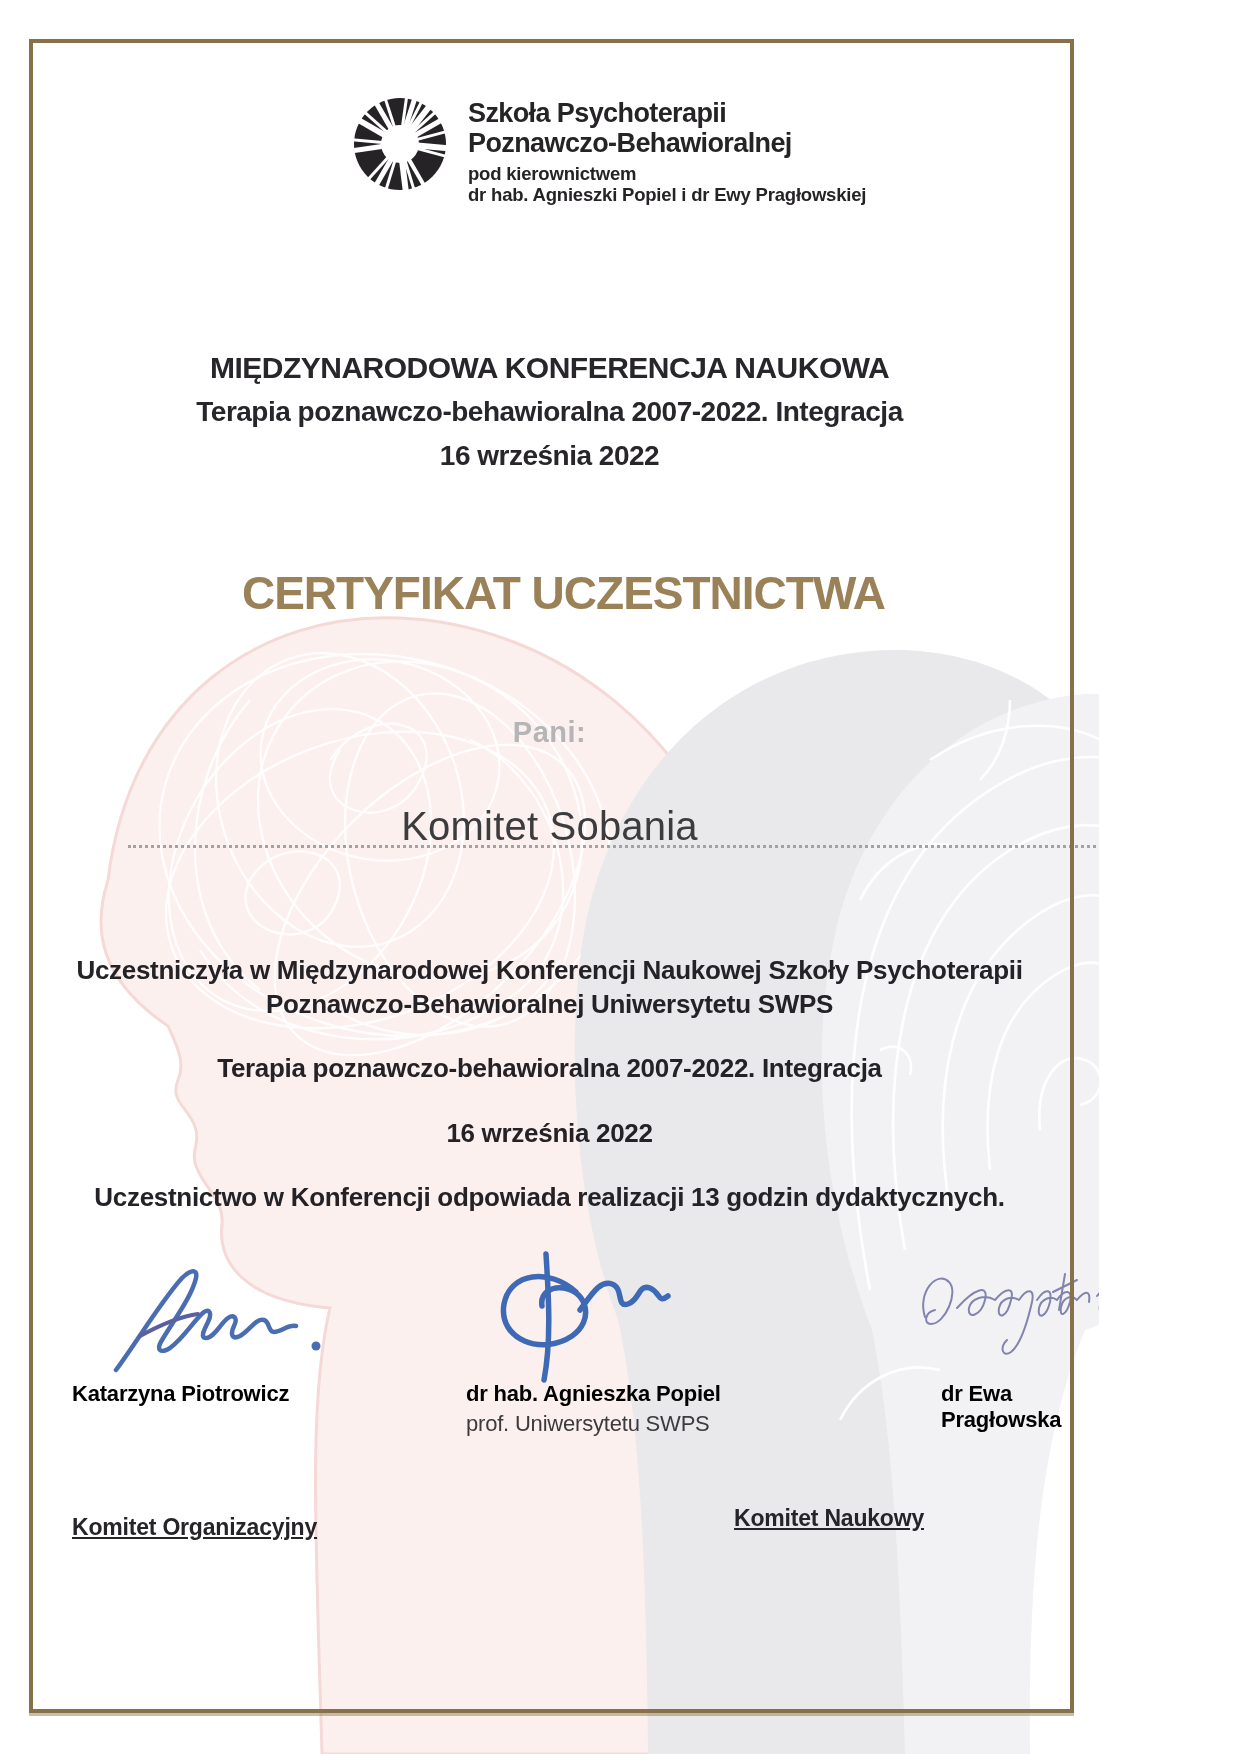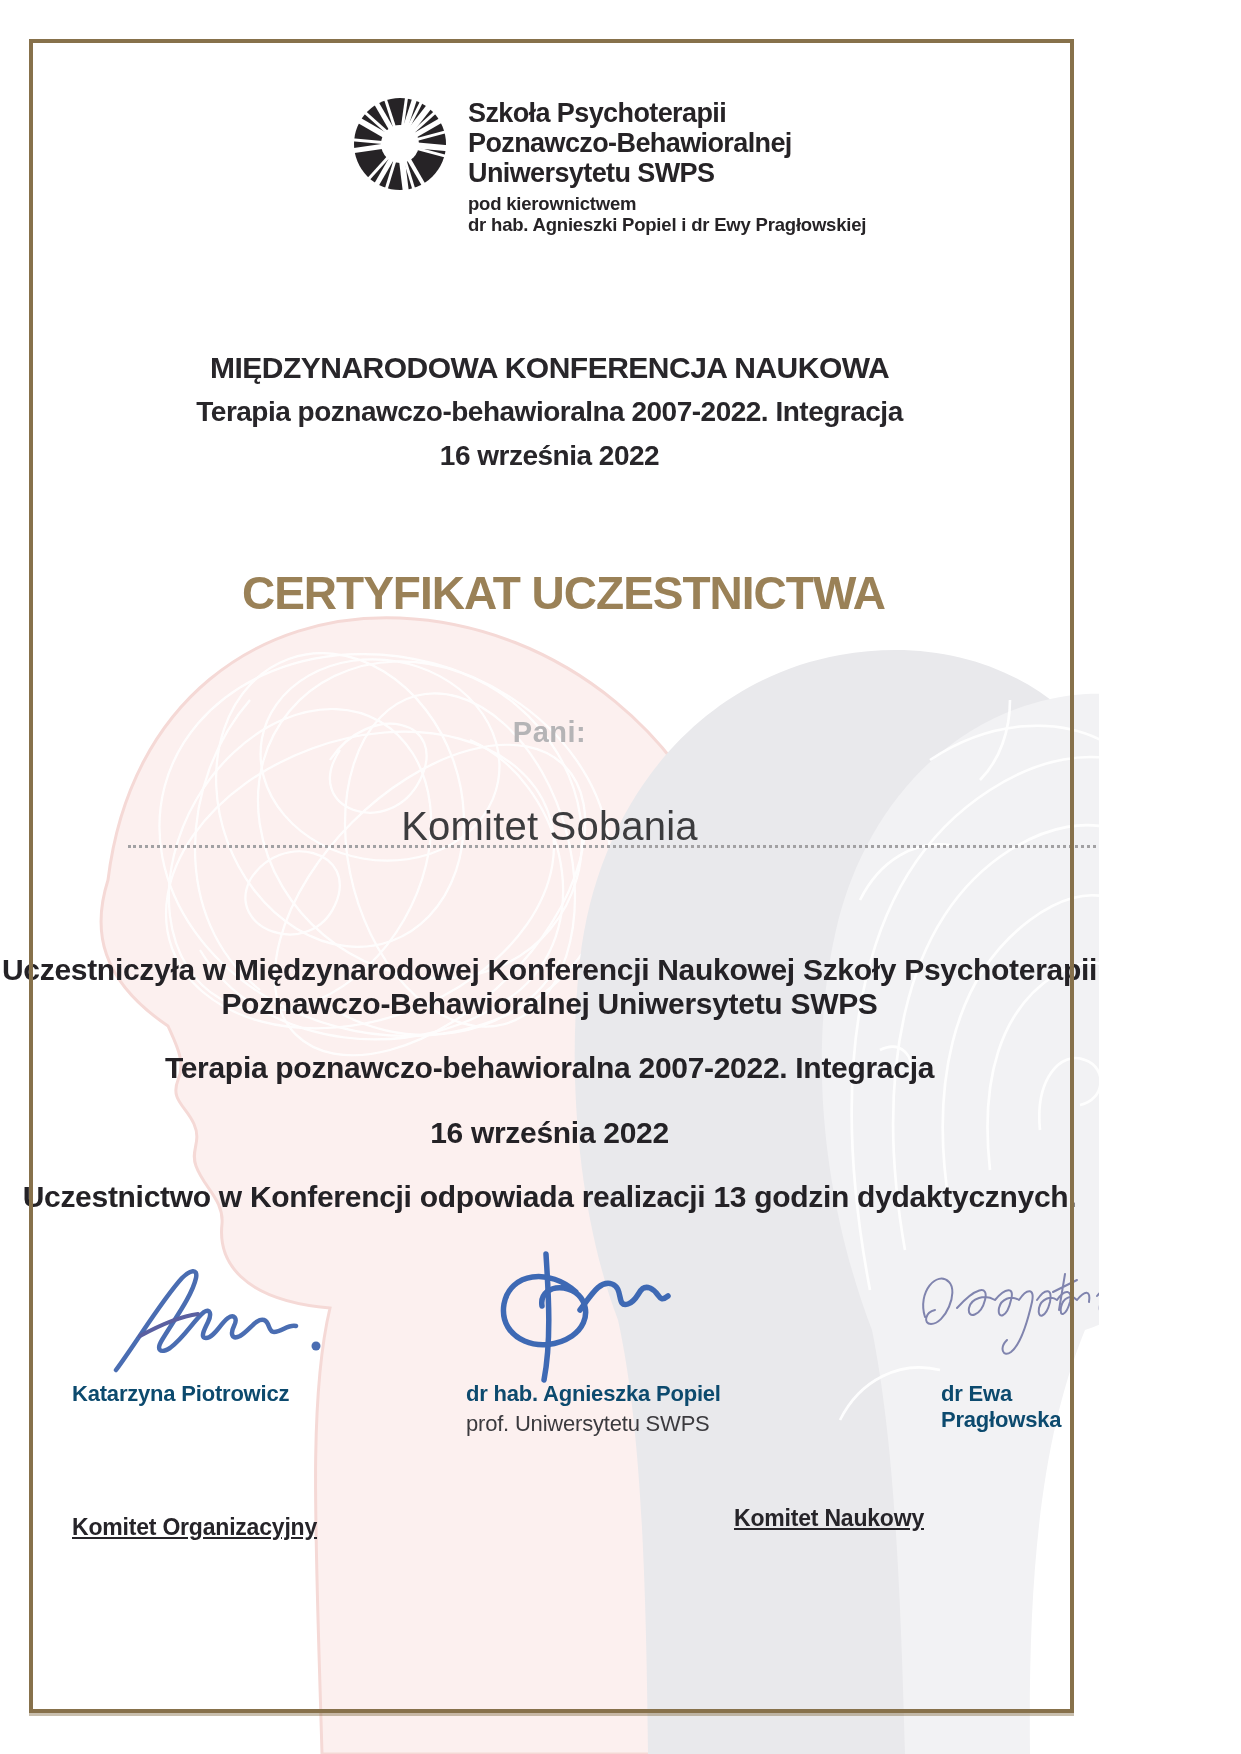"Uniwersytetu SWPS" div.school-line { html: <div>Uniwersytetu SWPS</div> -> none }
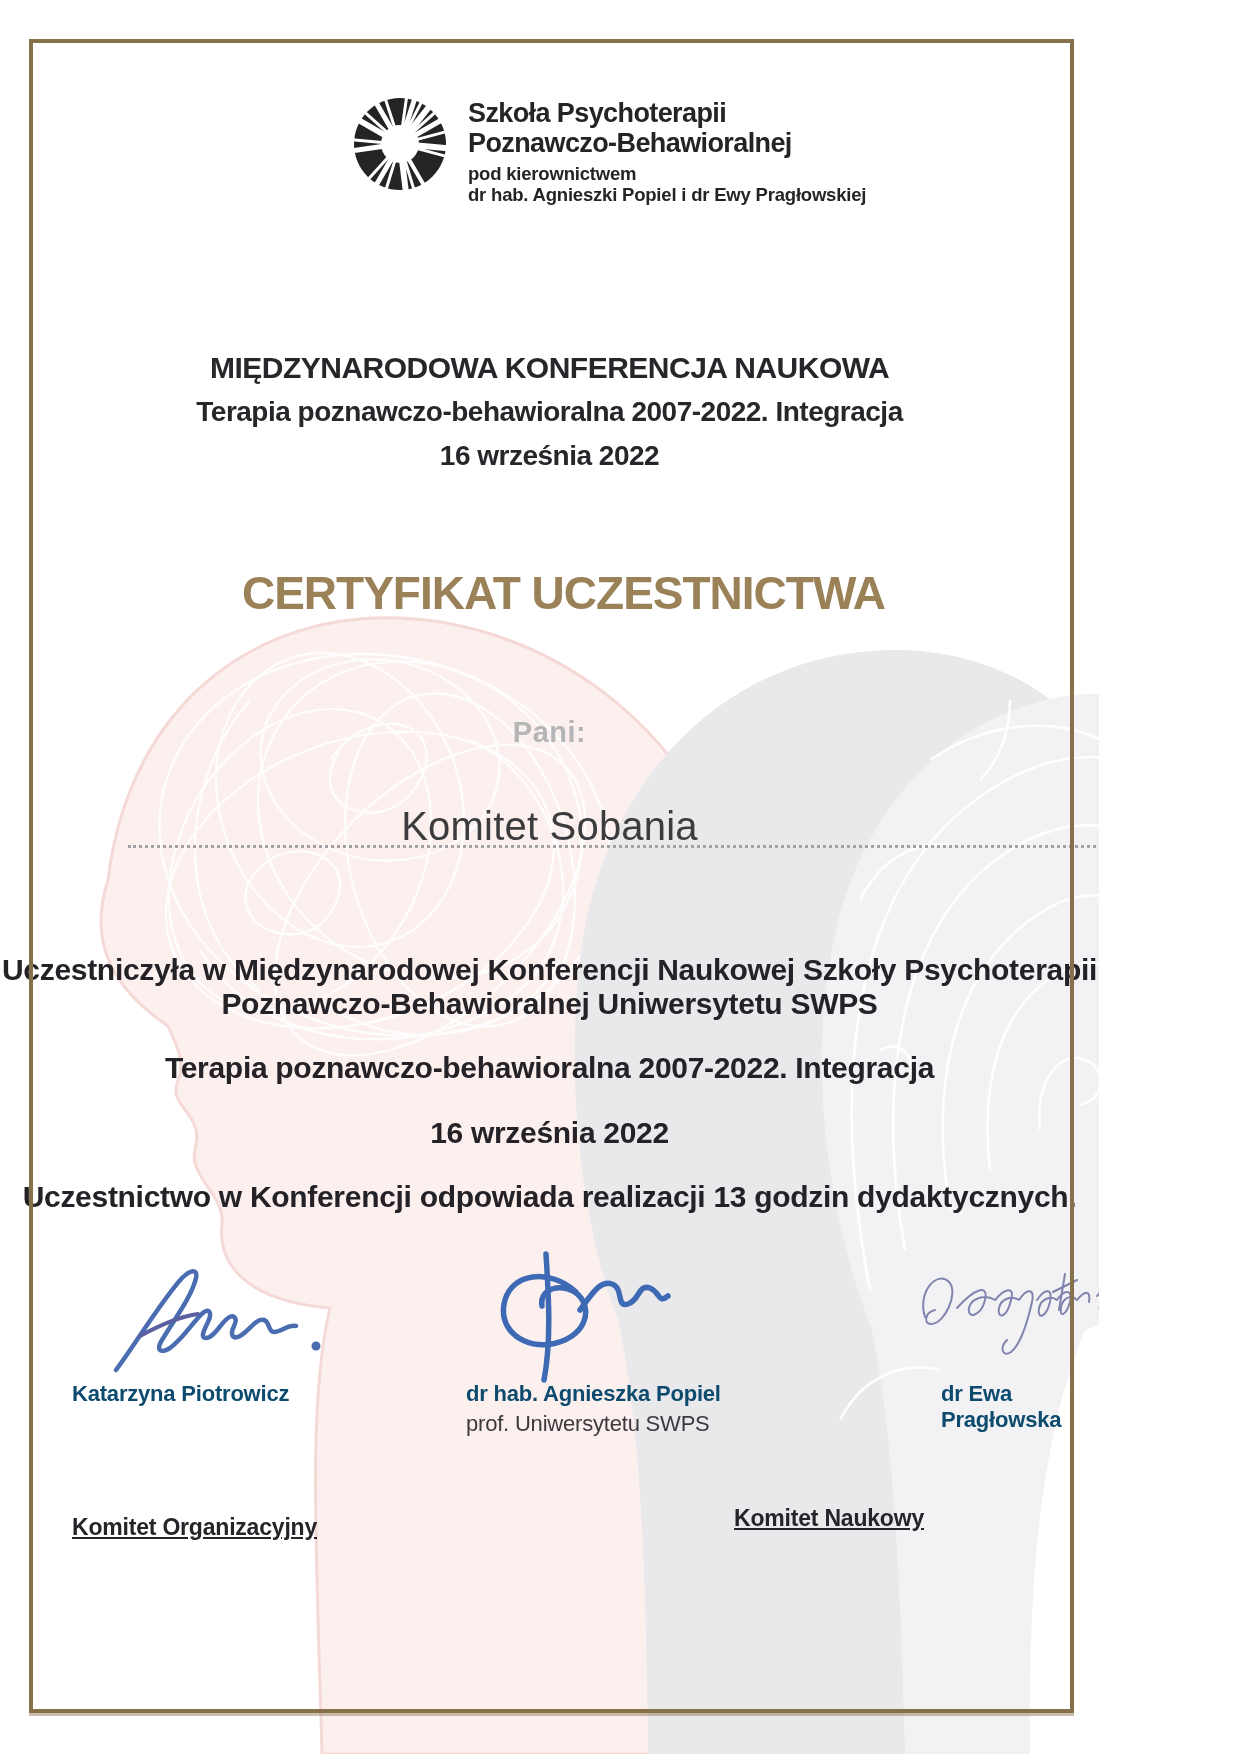"Uczestniczyła w Międzynarodowej" .body-par { font-size: 30px -> 26px }
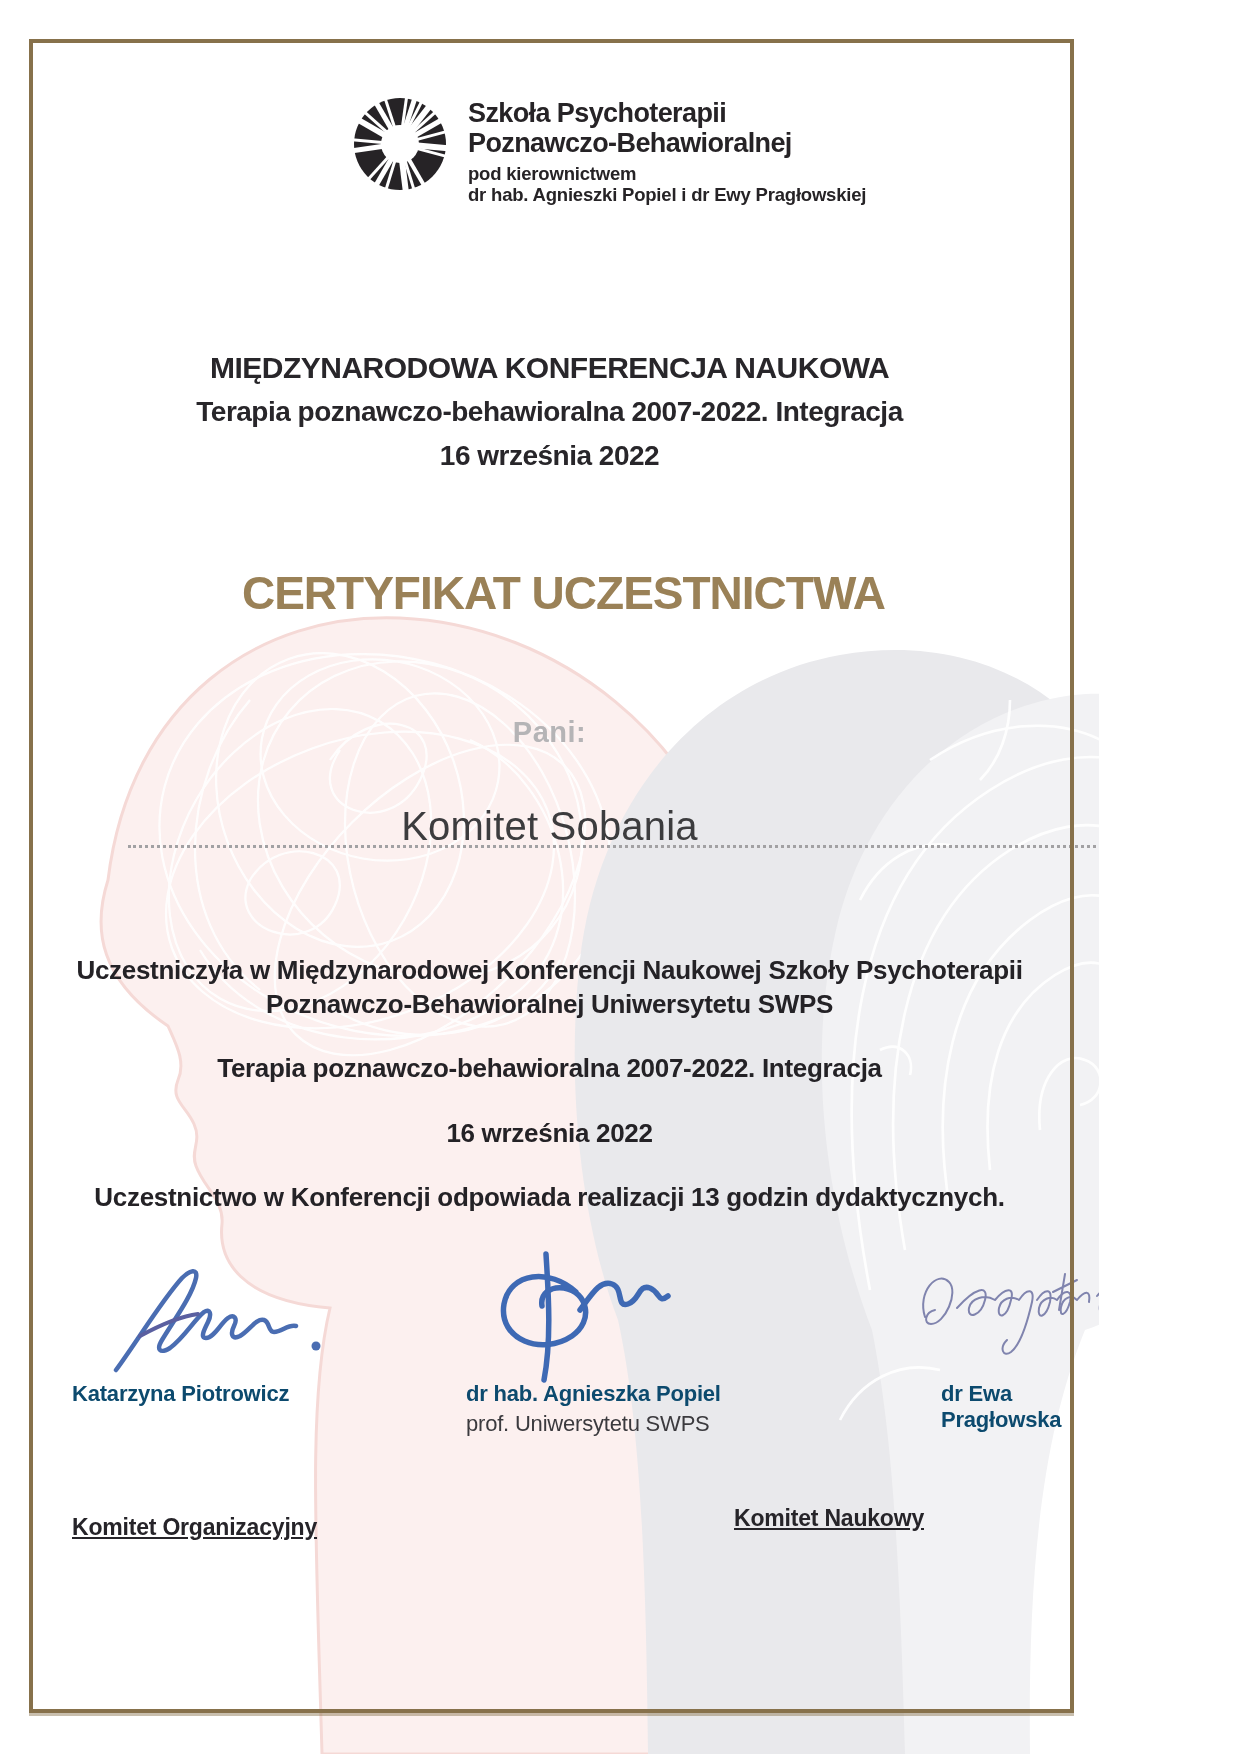"Katarzyna Piotrowicz" .sig-name { color: #0c4a6e -> #000000 }
